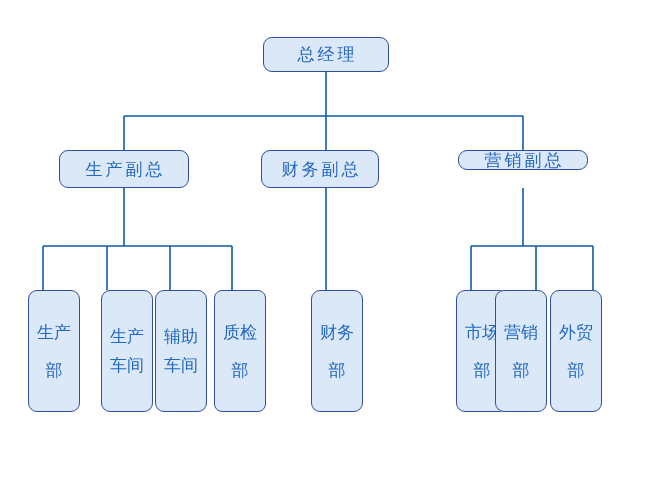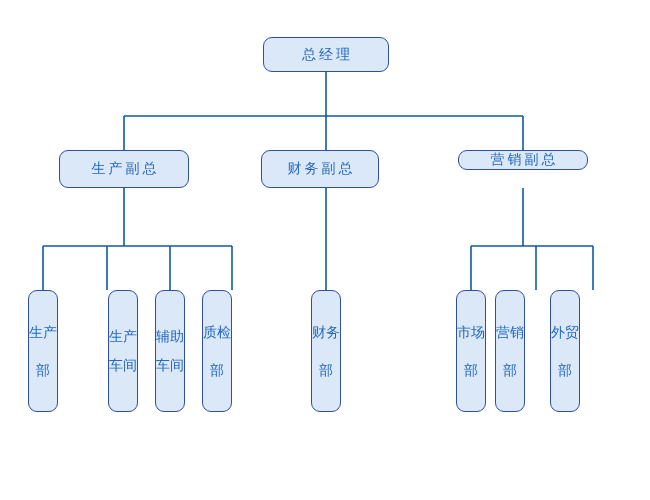"总经理" .node { font-size: 14px -> 17px }
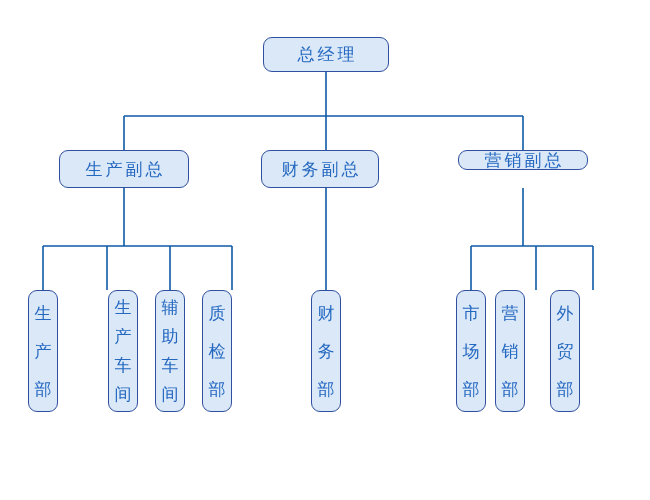"生产部" .node.leaf { width: 30px -> 52px }
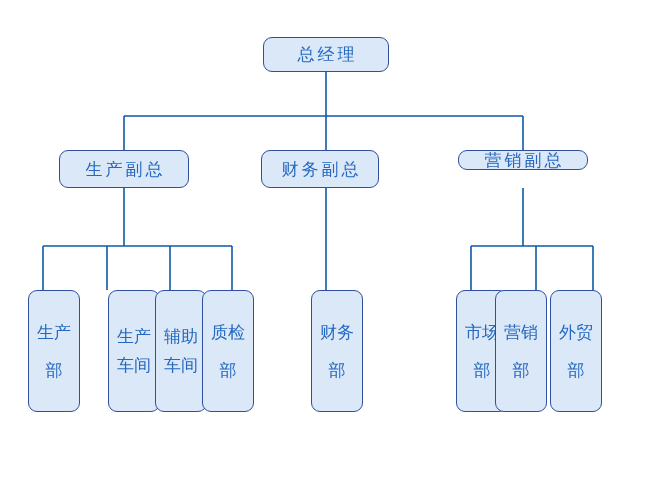"生产车间" div.node { left: 108px -> 101px }
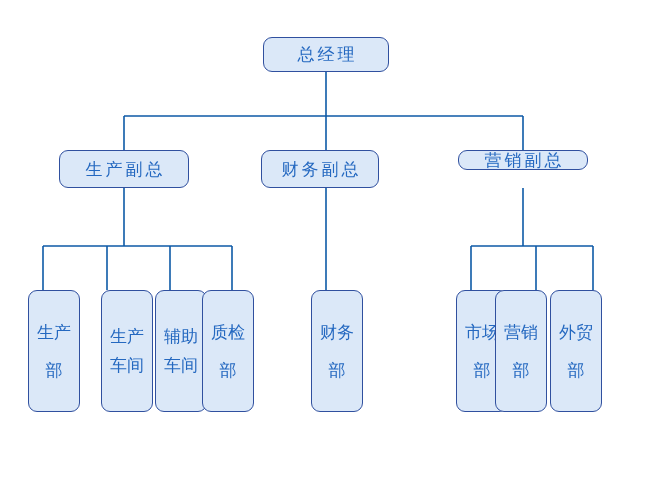"质检部" div.node { border-radius: none -> 8px; left: 202px -> 214px }
